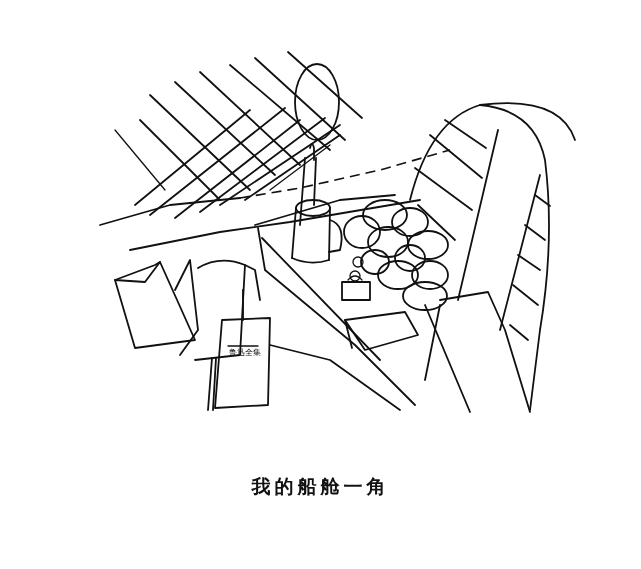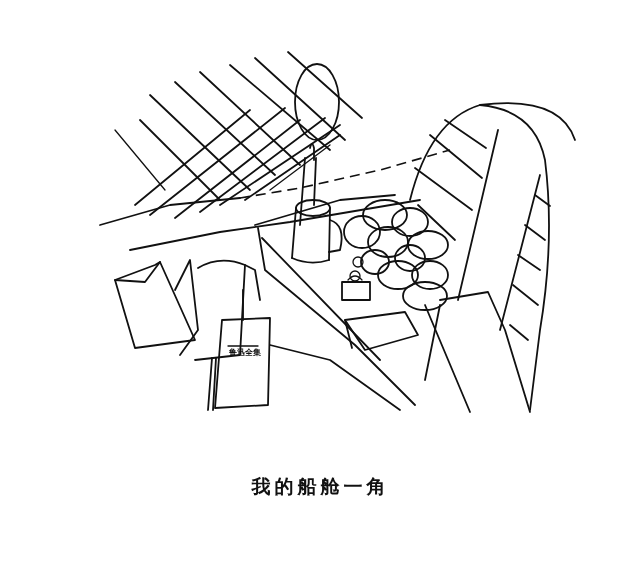"鲁迅全集" .illustration { font-weight: bold -> none }
